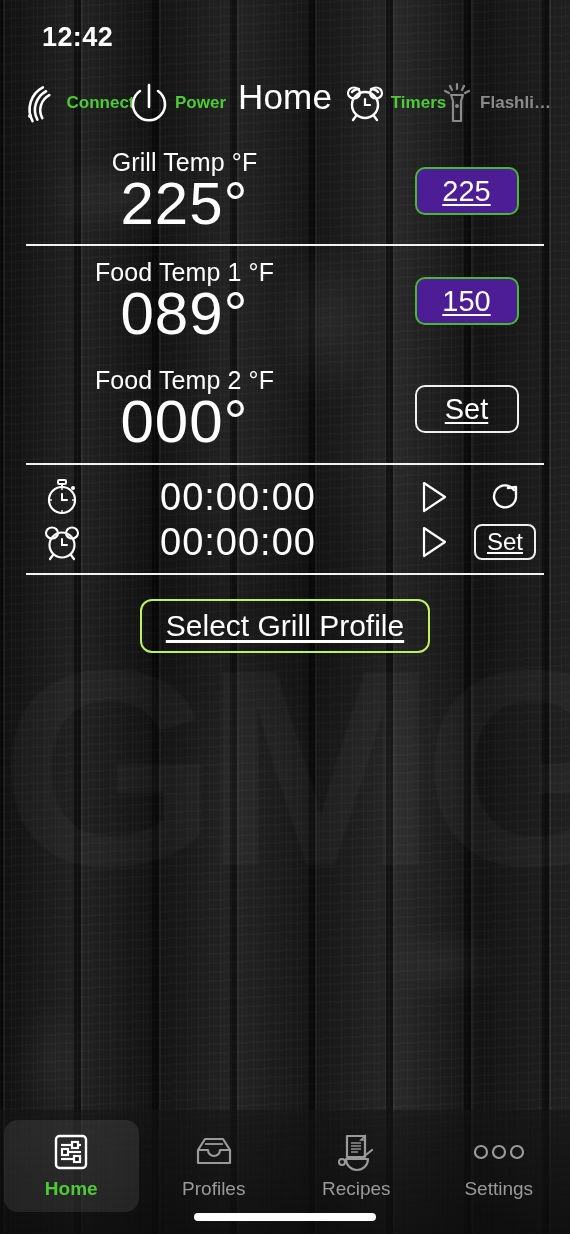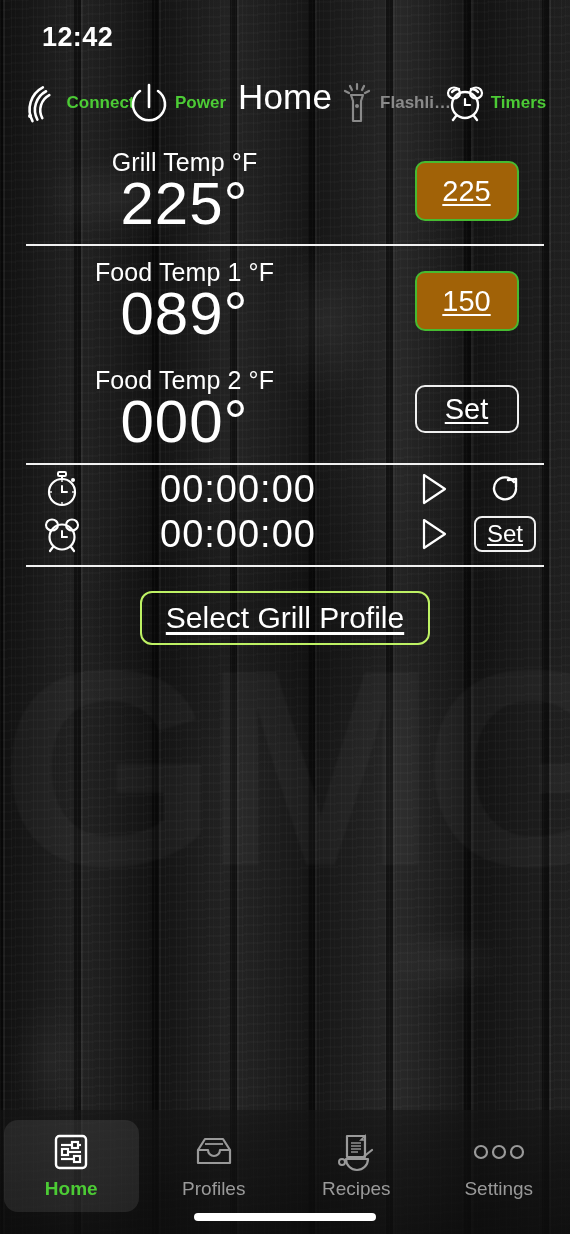"Flashli…" div.tb-item { order: before "Timers" -> after "Timers" }
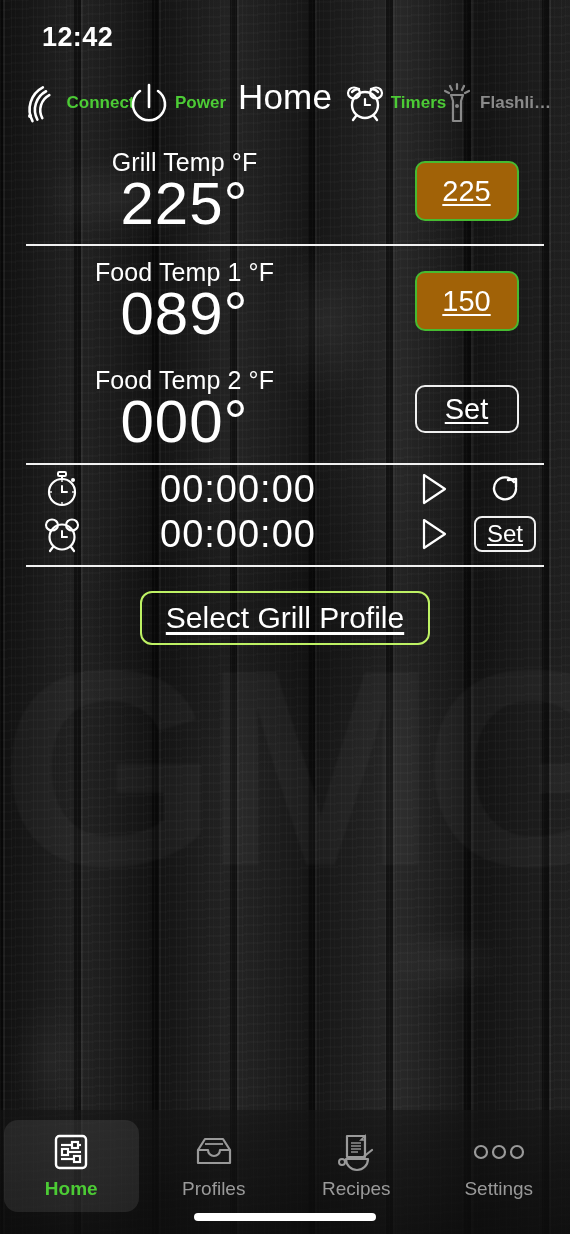"225" .btn-green { background: #a16207 -> #4c1d95; height: 60px -> 48px }
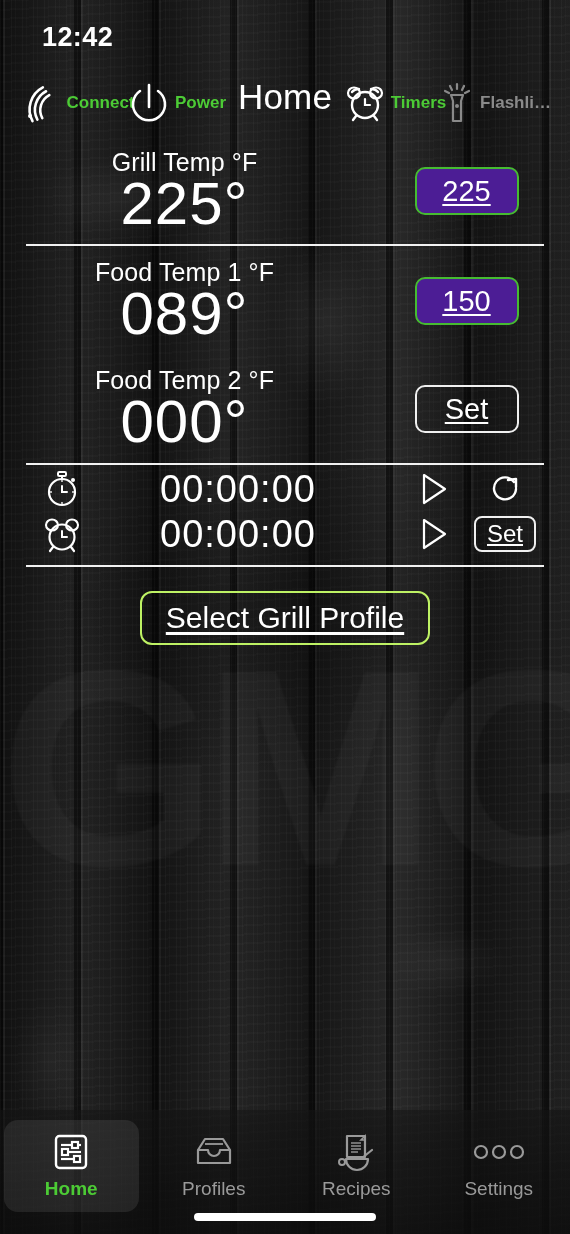"00:00:00" .timers { padding: 2px 26px 8px -> 10px 26px 8px }
